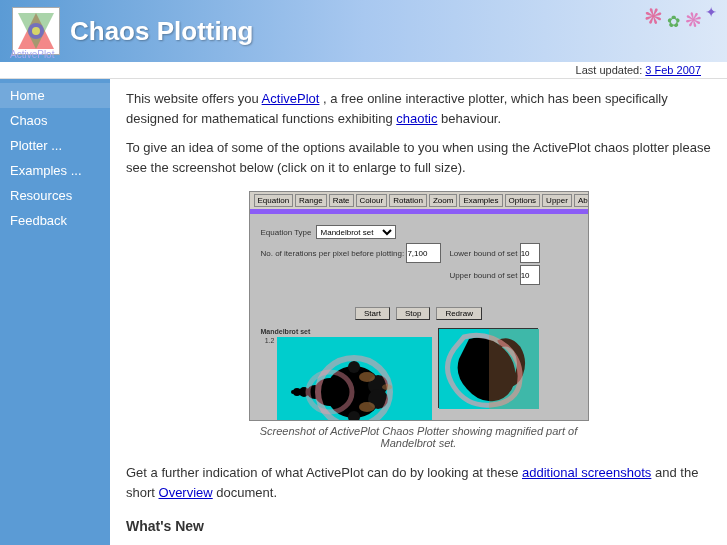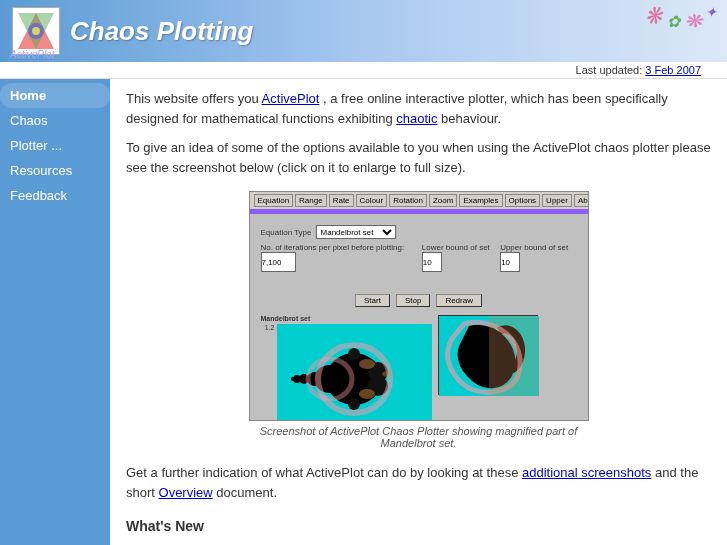"Chaos Plotting" #header { font-style: italic -> none }
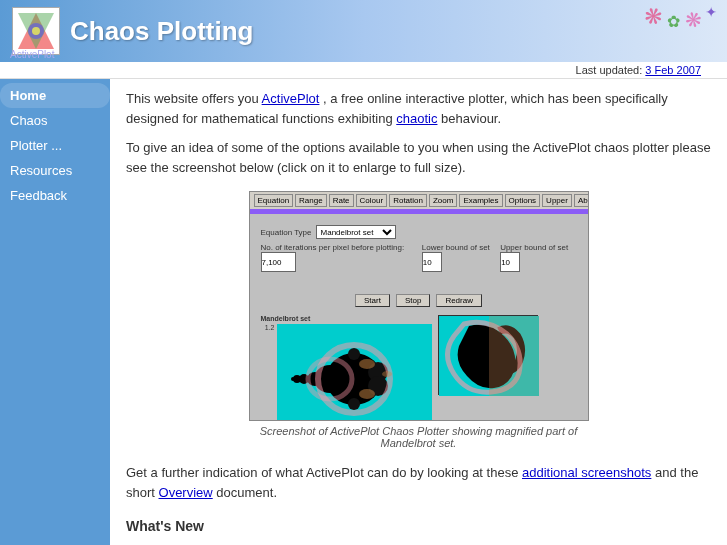"Home" .nav-item.active { border-radius: 12px -> none; font-weight: bold -> normal }
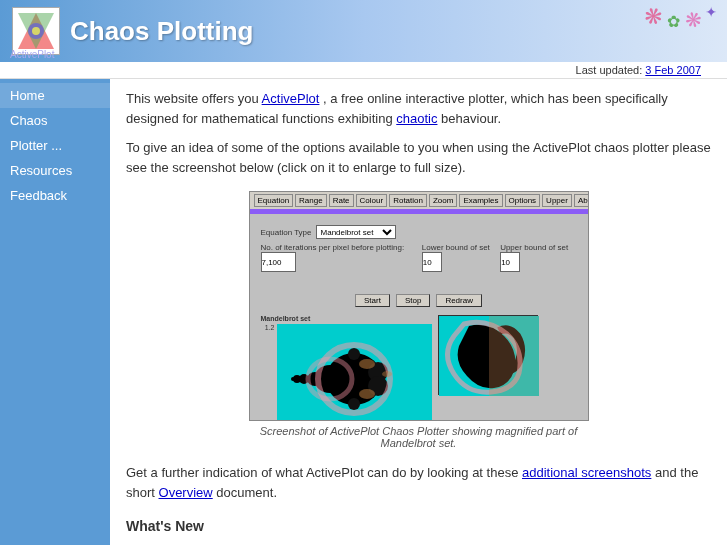"Examples ..." a.nav-item { html: none -> <a>Examples ...</a> }
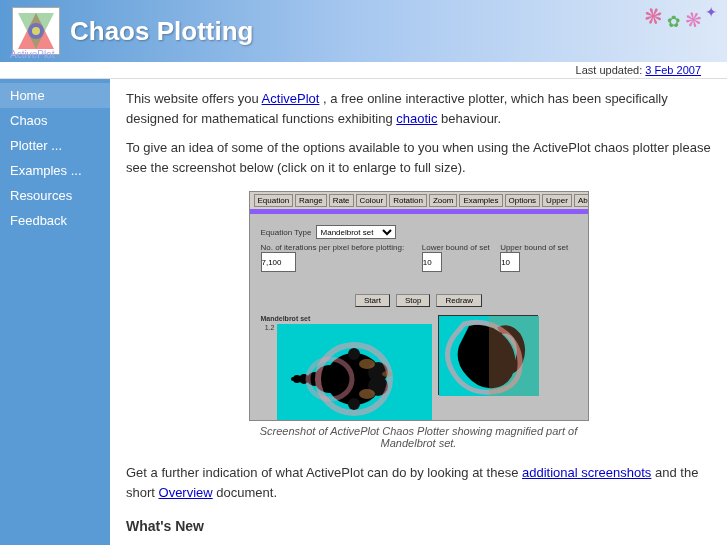"Lower bound of set 10" div { flex-direction: none -> column }
